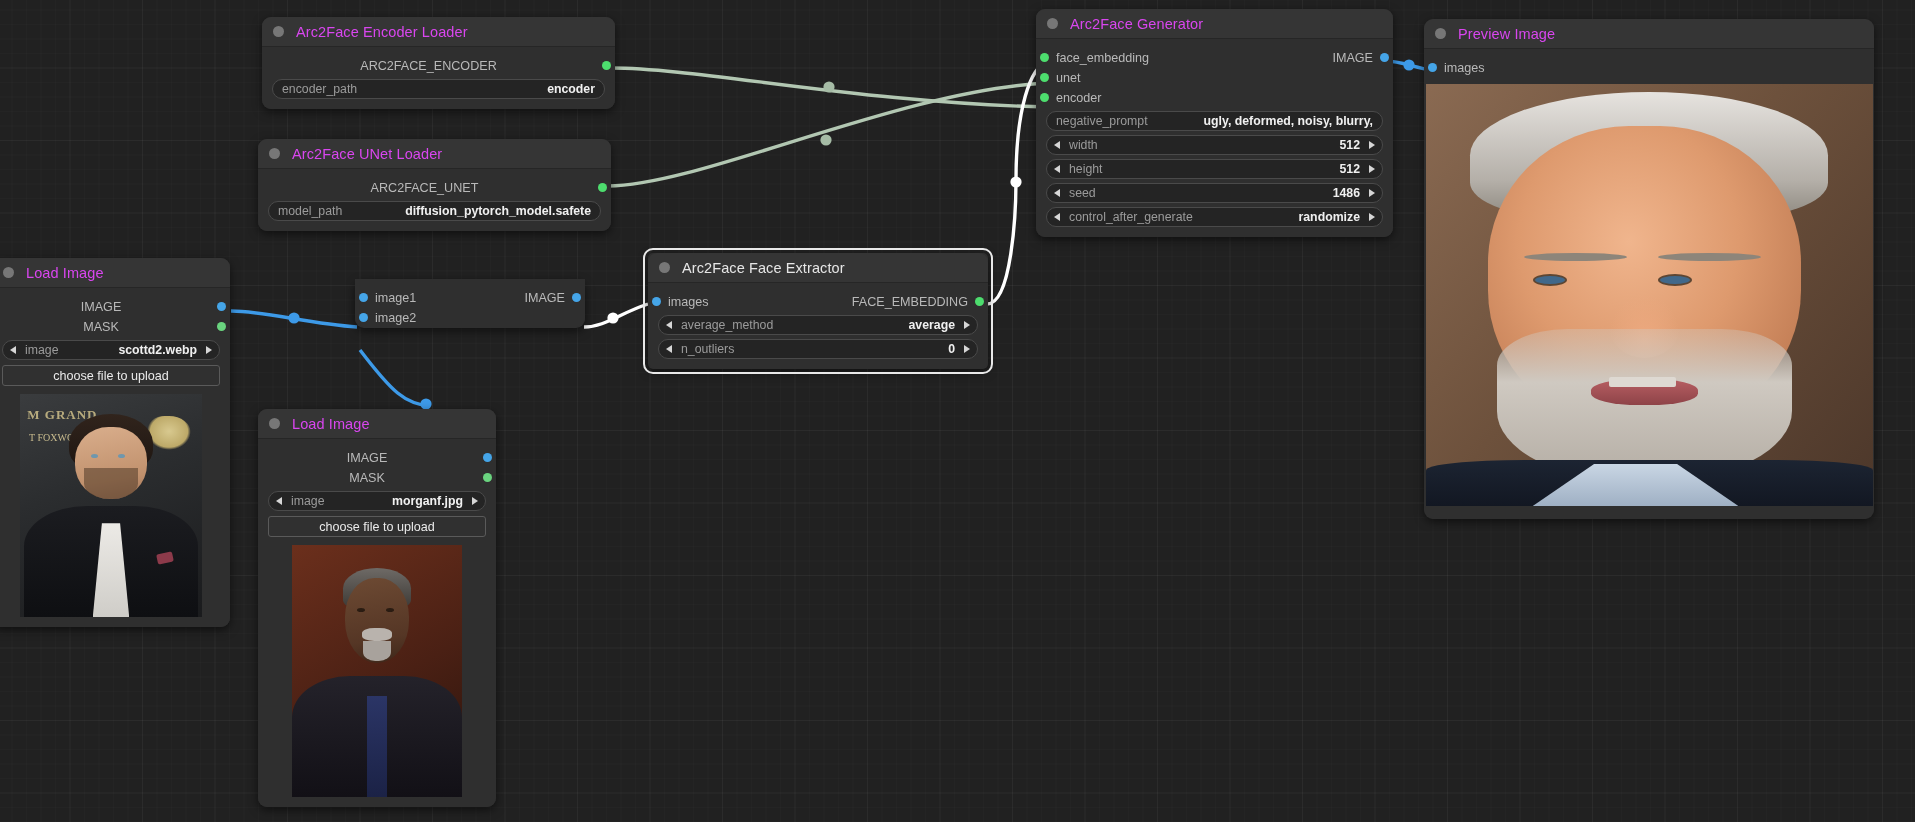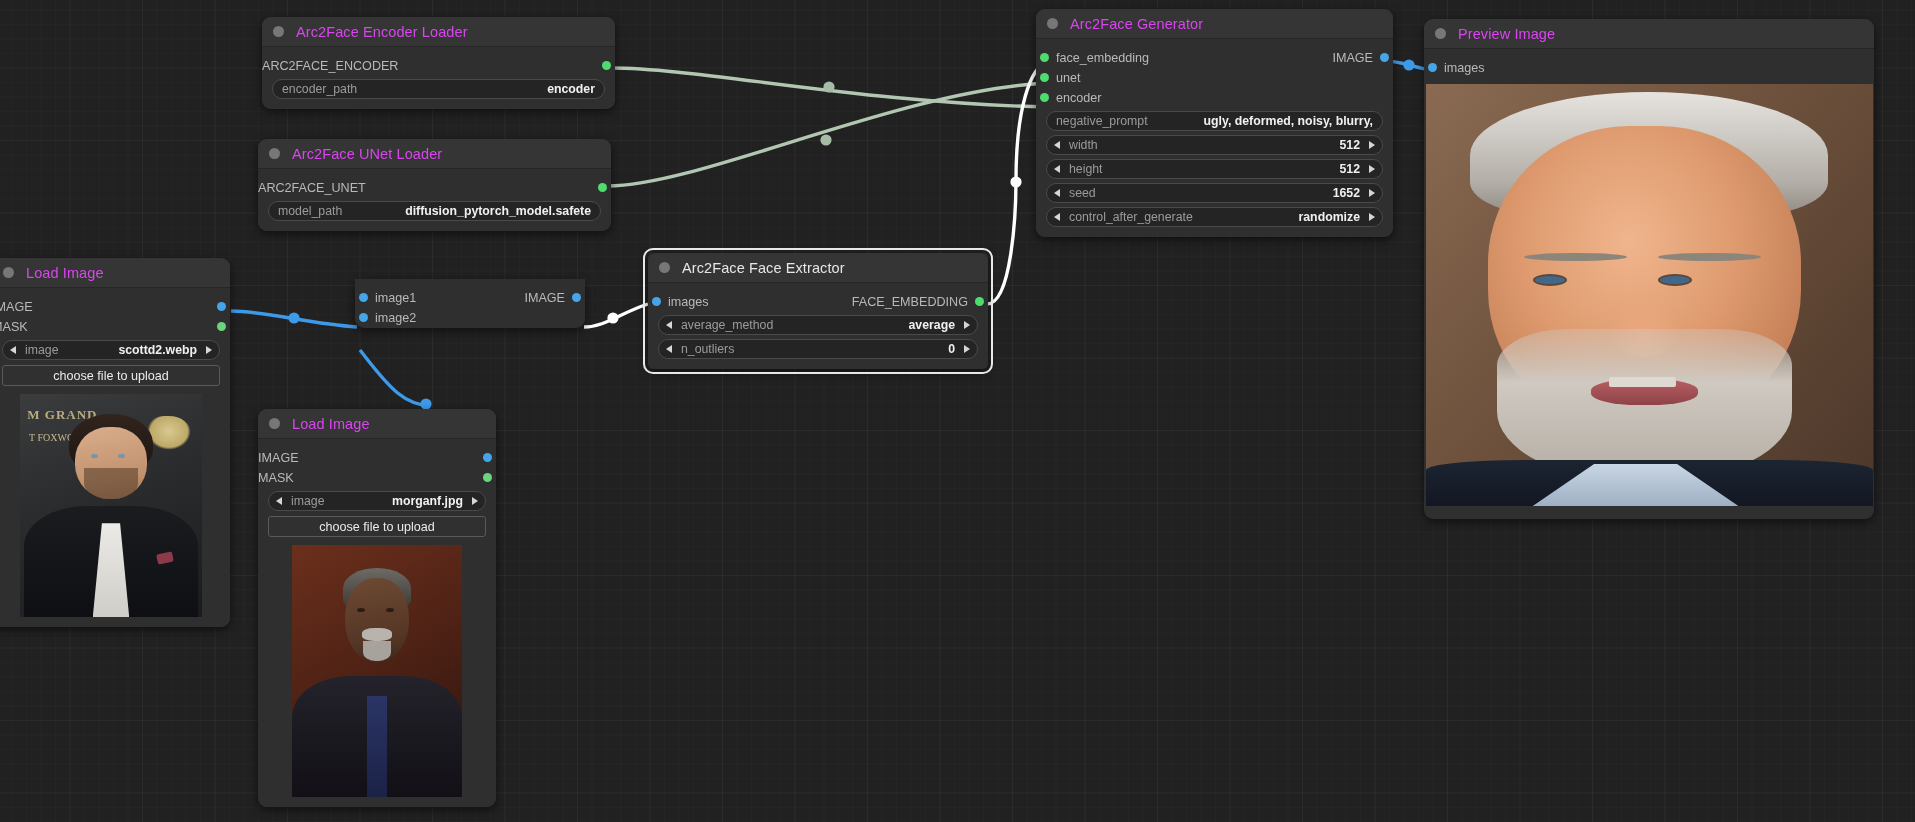"ARC2FACE_ENCODER" .slot-out { justify-content: flex-start -> center }
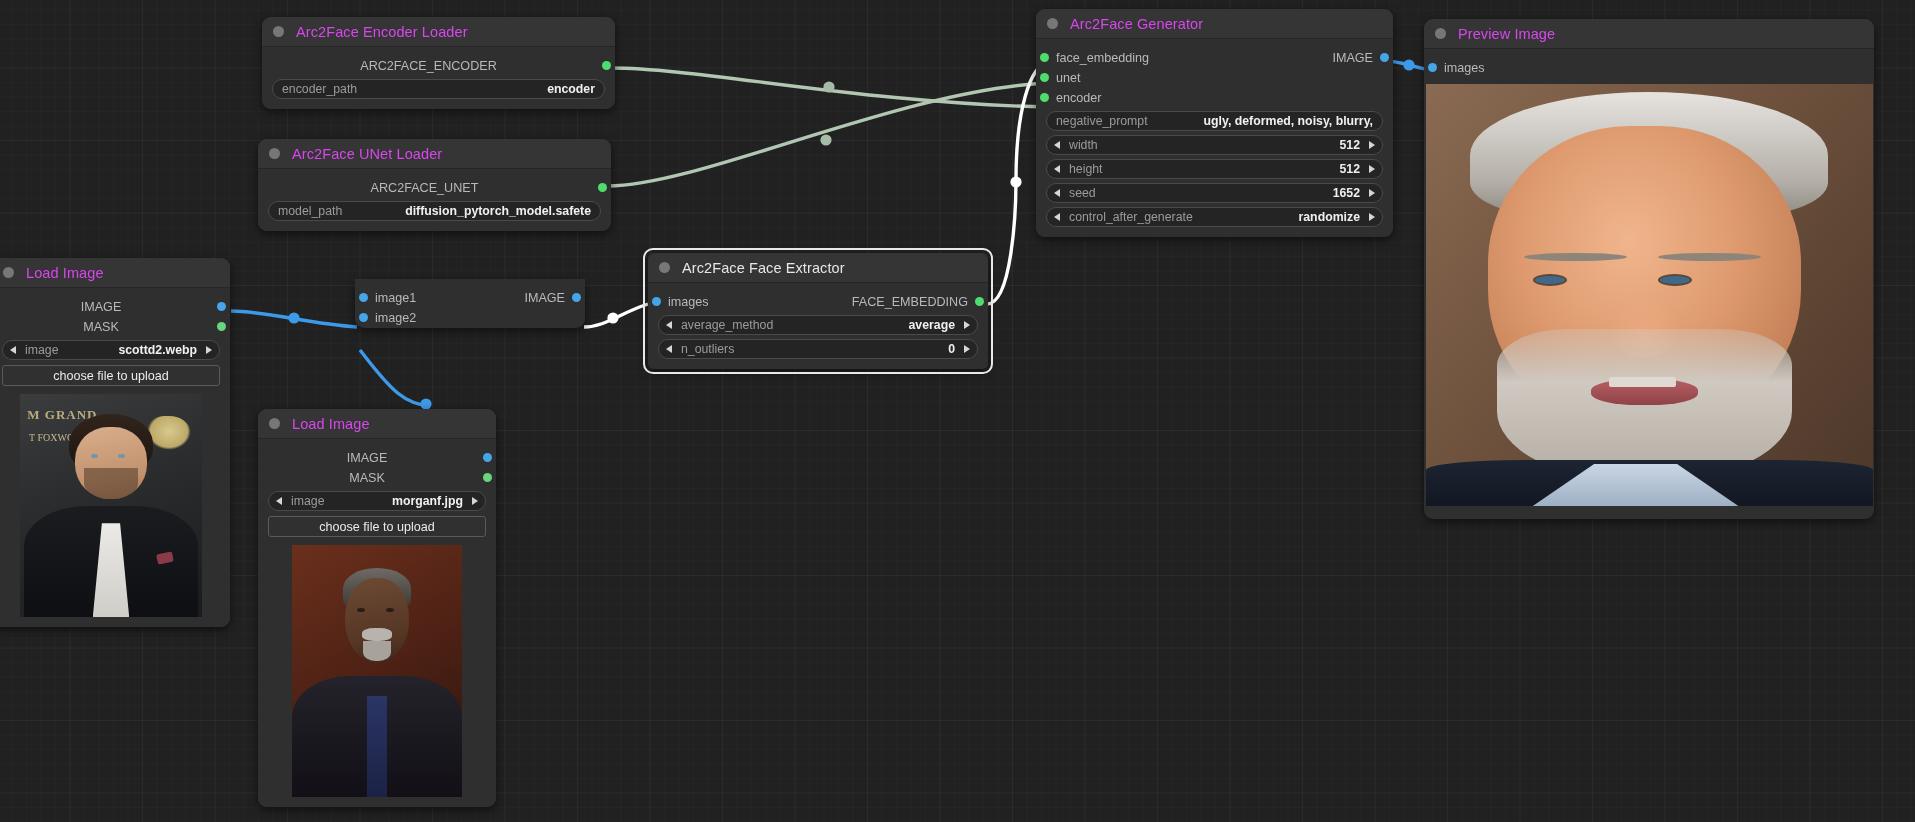"1652" span.wval { text: 1652 -> 1486 }
